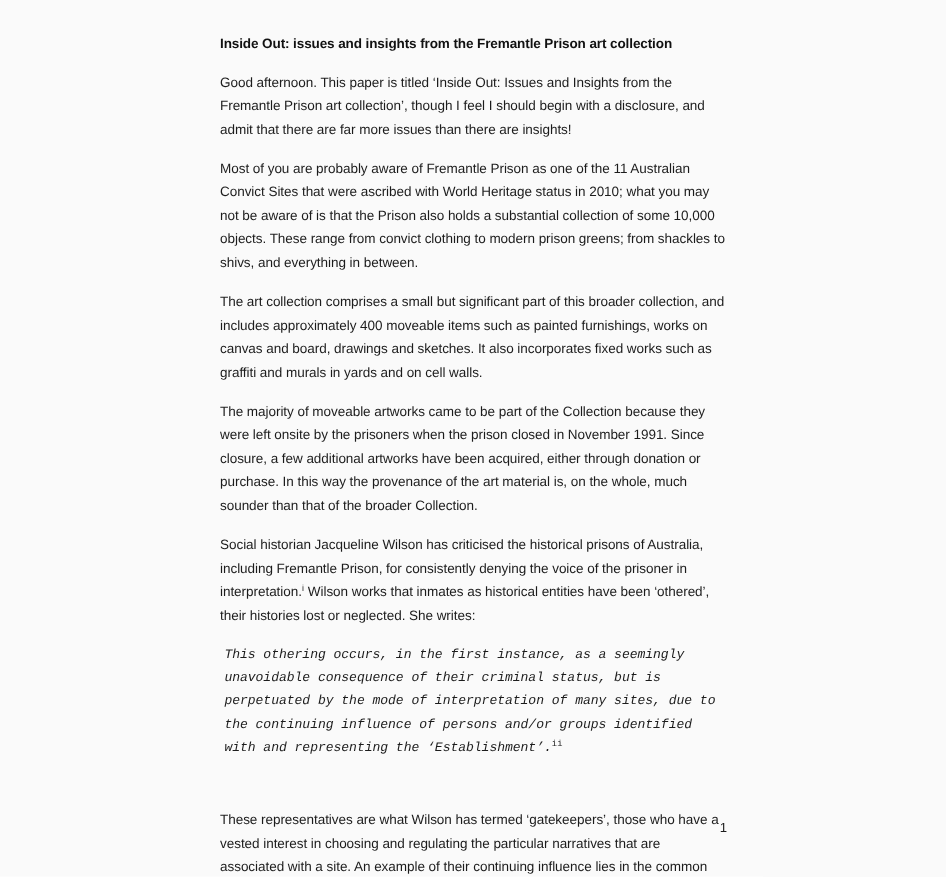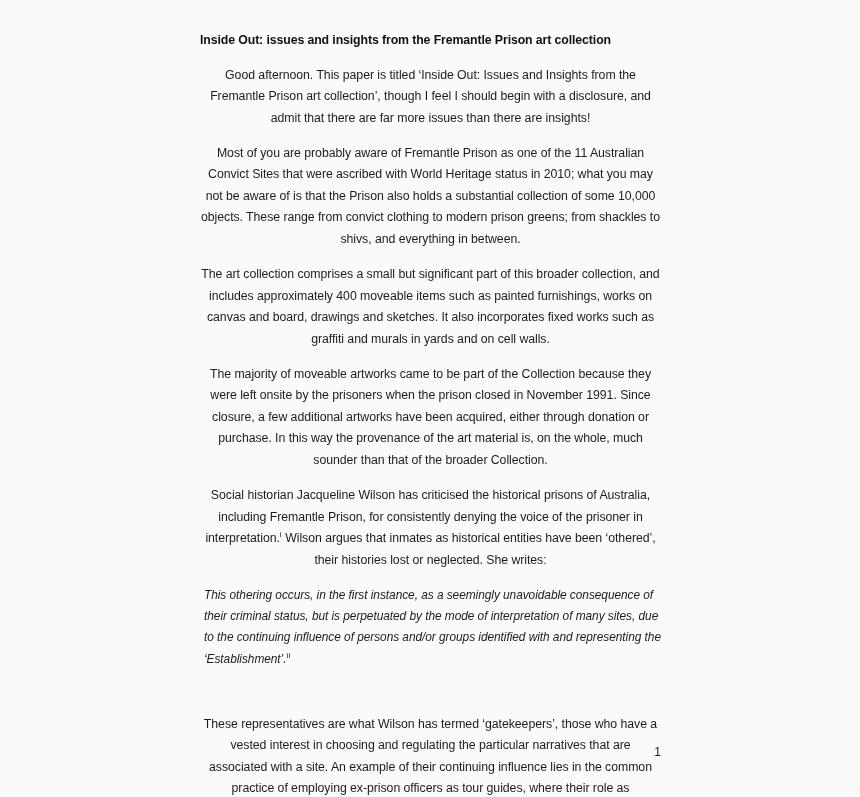"Good afternoon. This paper is" .para { text-align: center -> left }
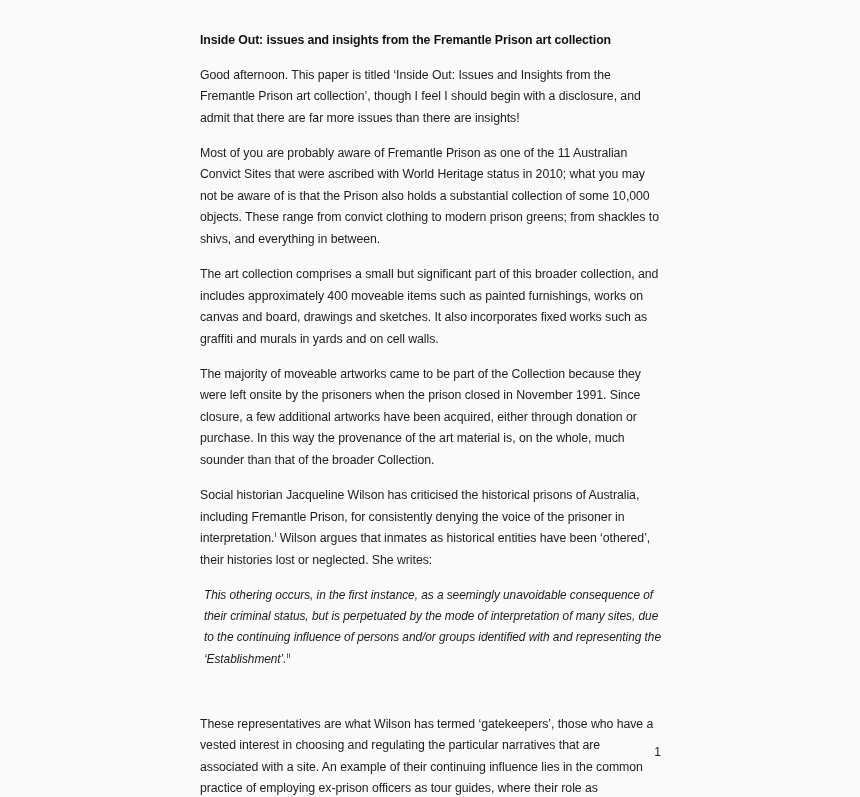"Wilson argues that inmates as" span { text: argues -> works }
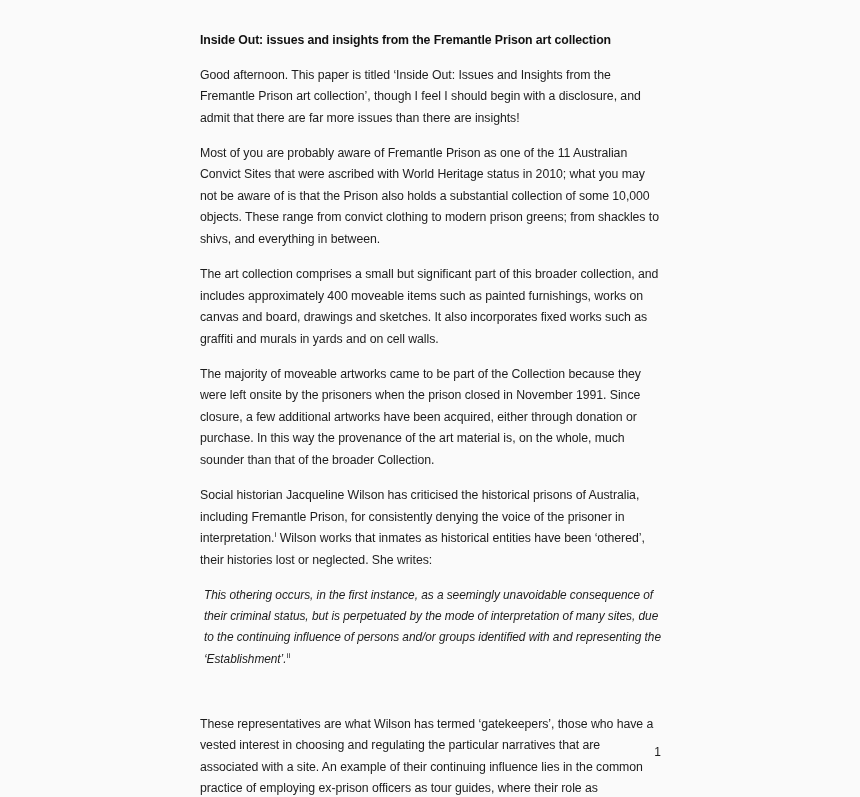"This othering occurs, in the" .quote { font-family: none -> Liberation Mono, monospace }
